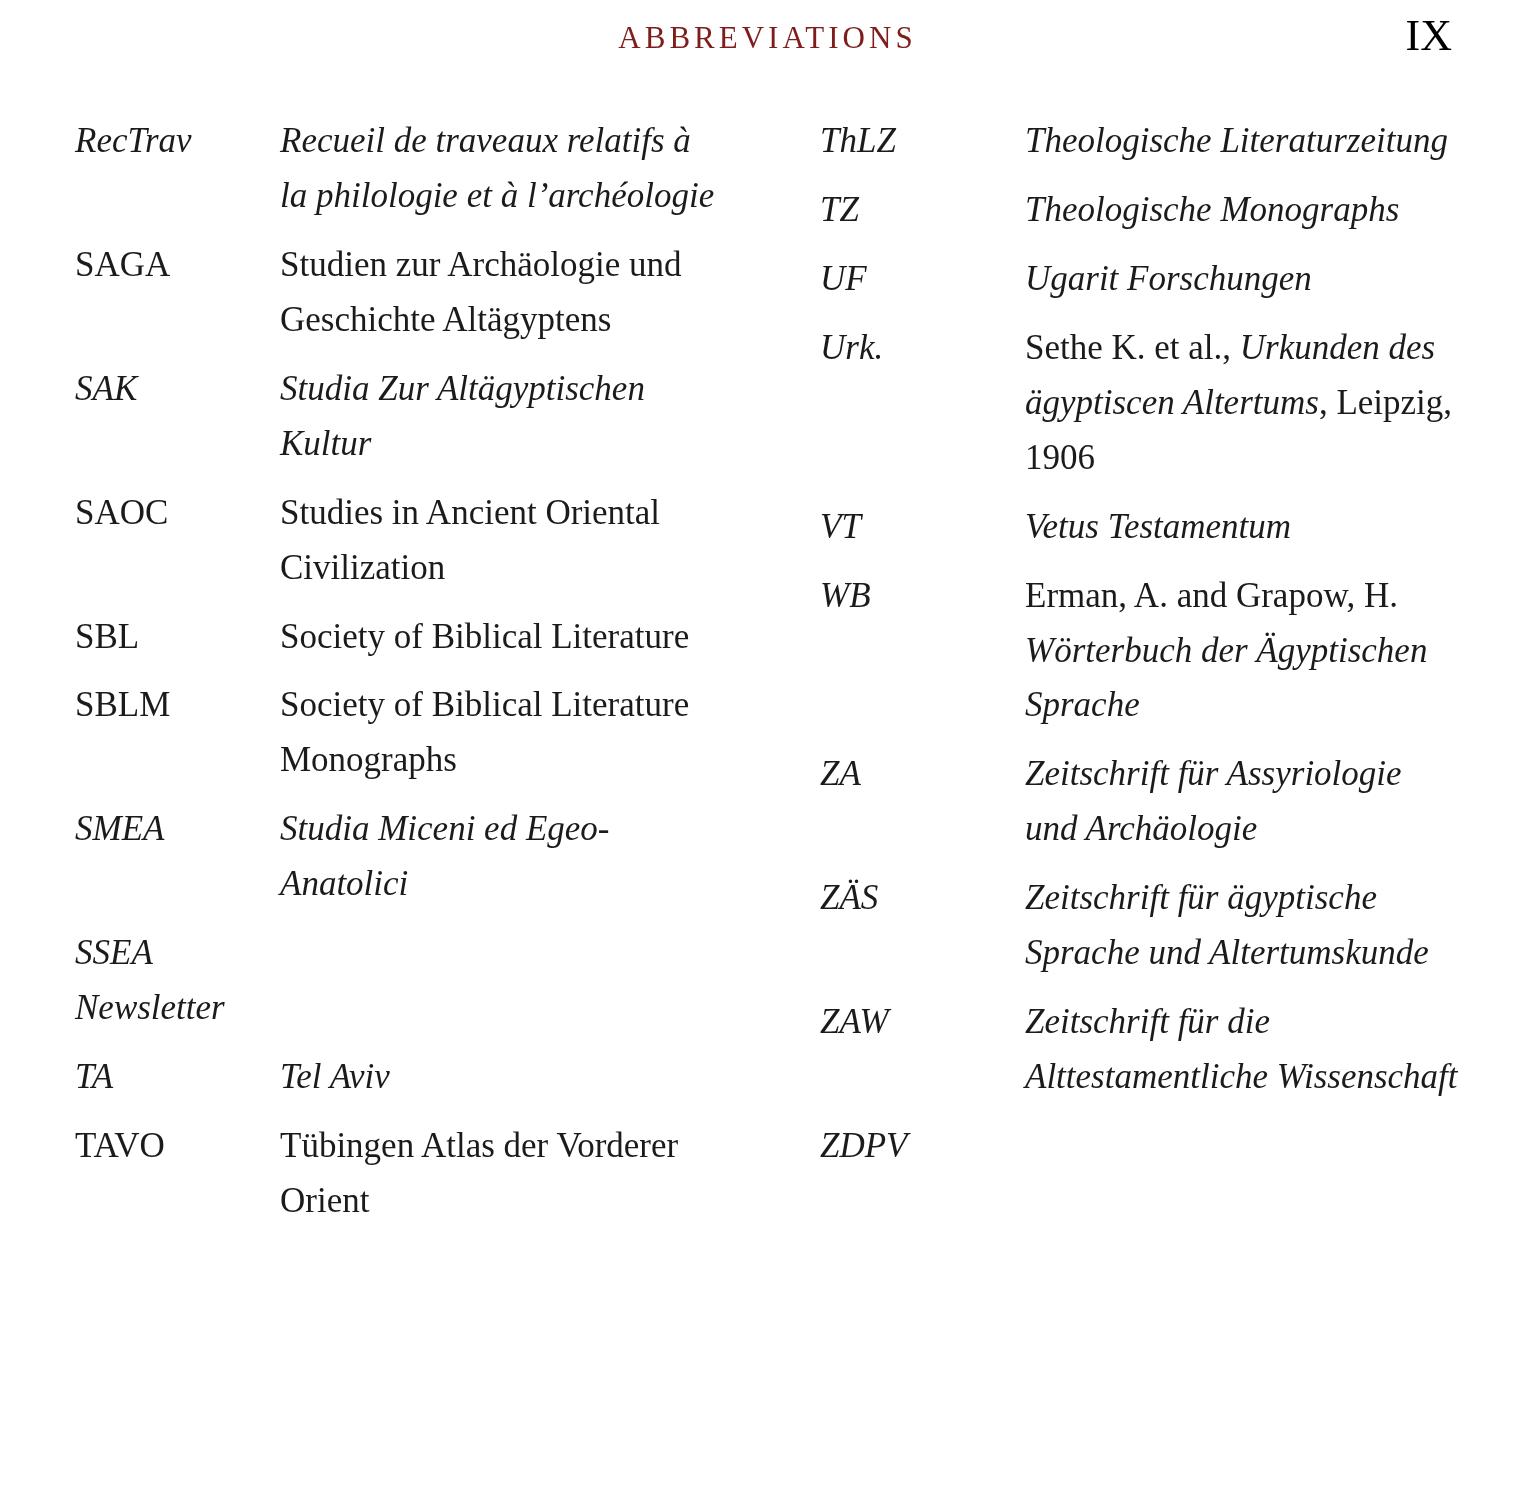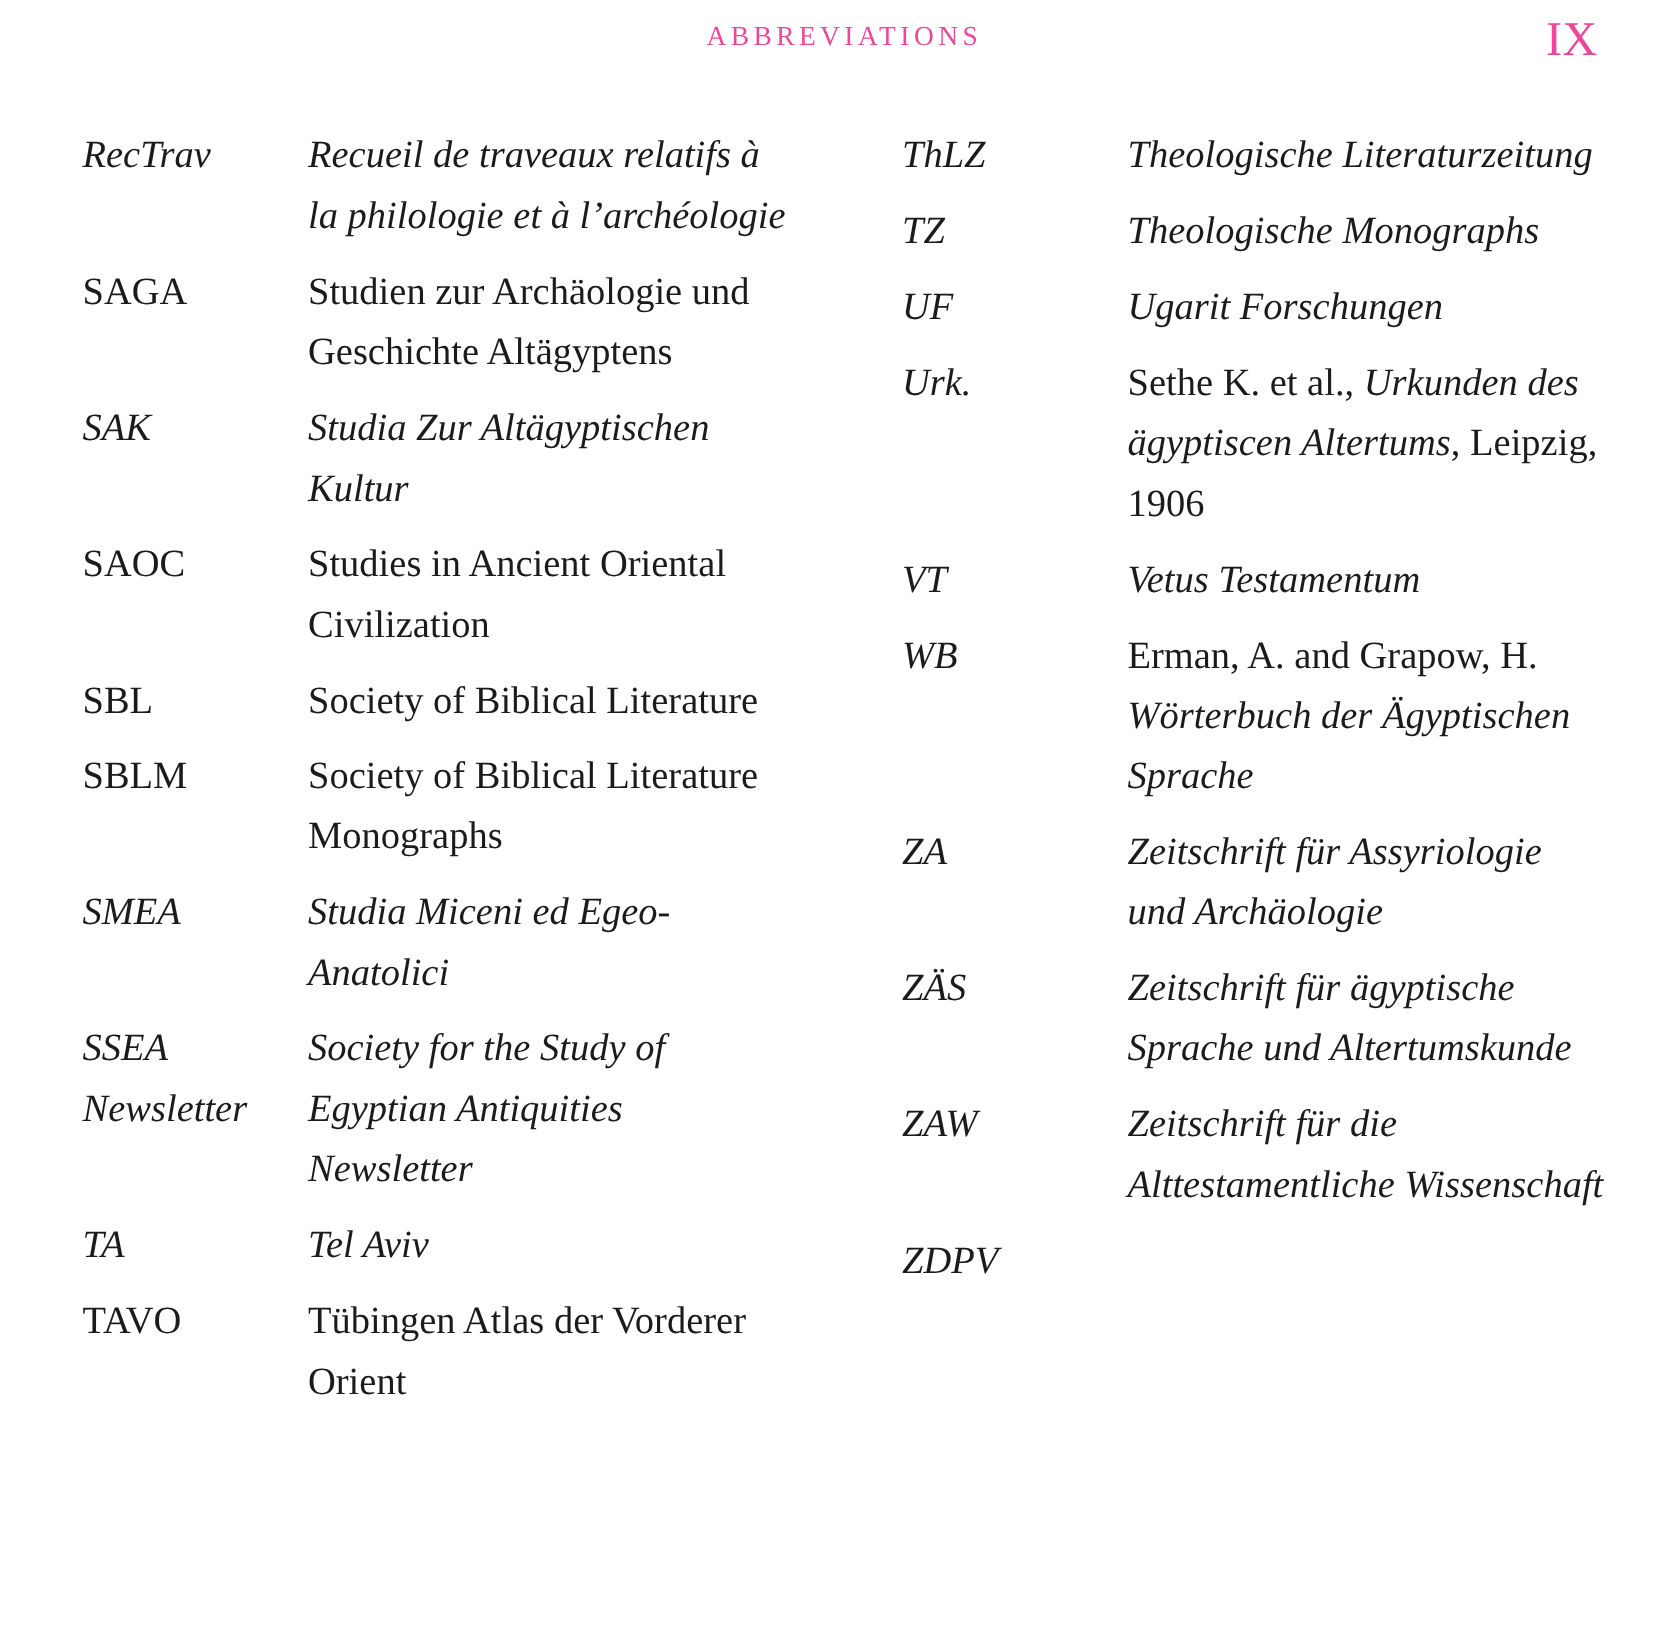"ABBREVIATIONS" .running-title { color: #ec4899 -> #7f1d1d; font-size: 25px -> 31px }
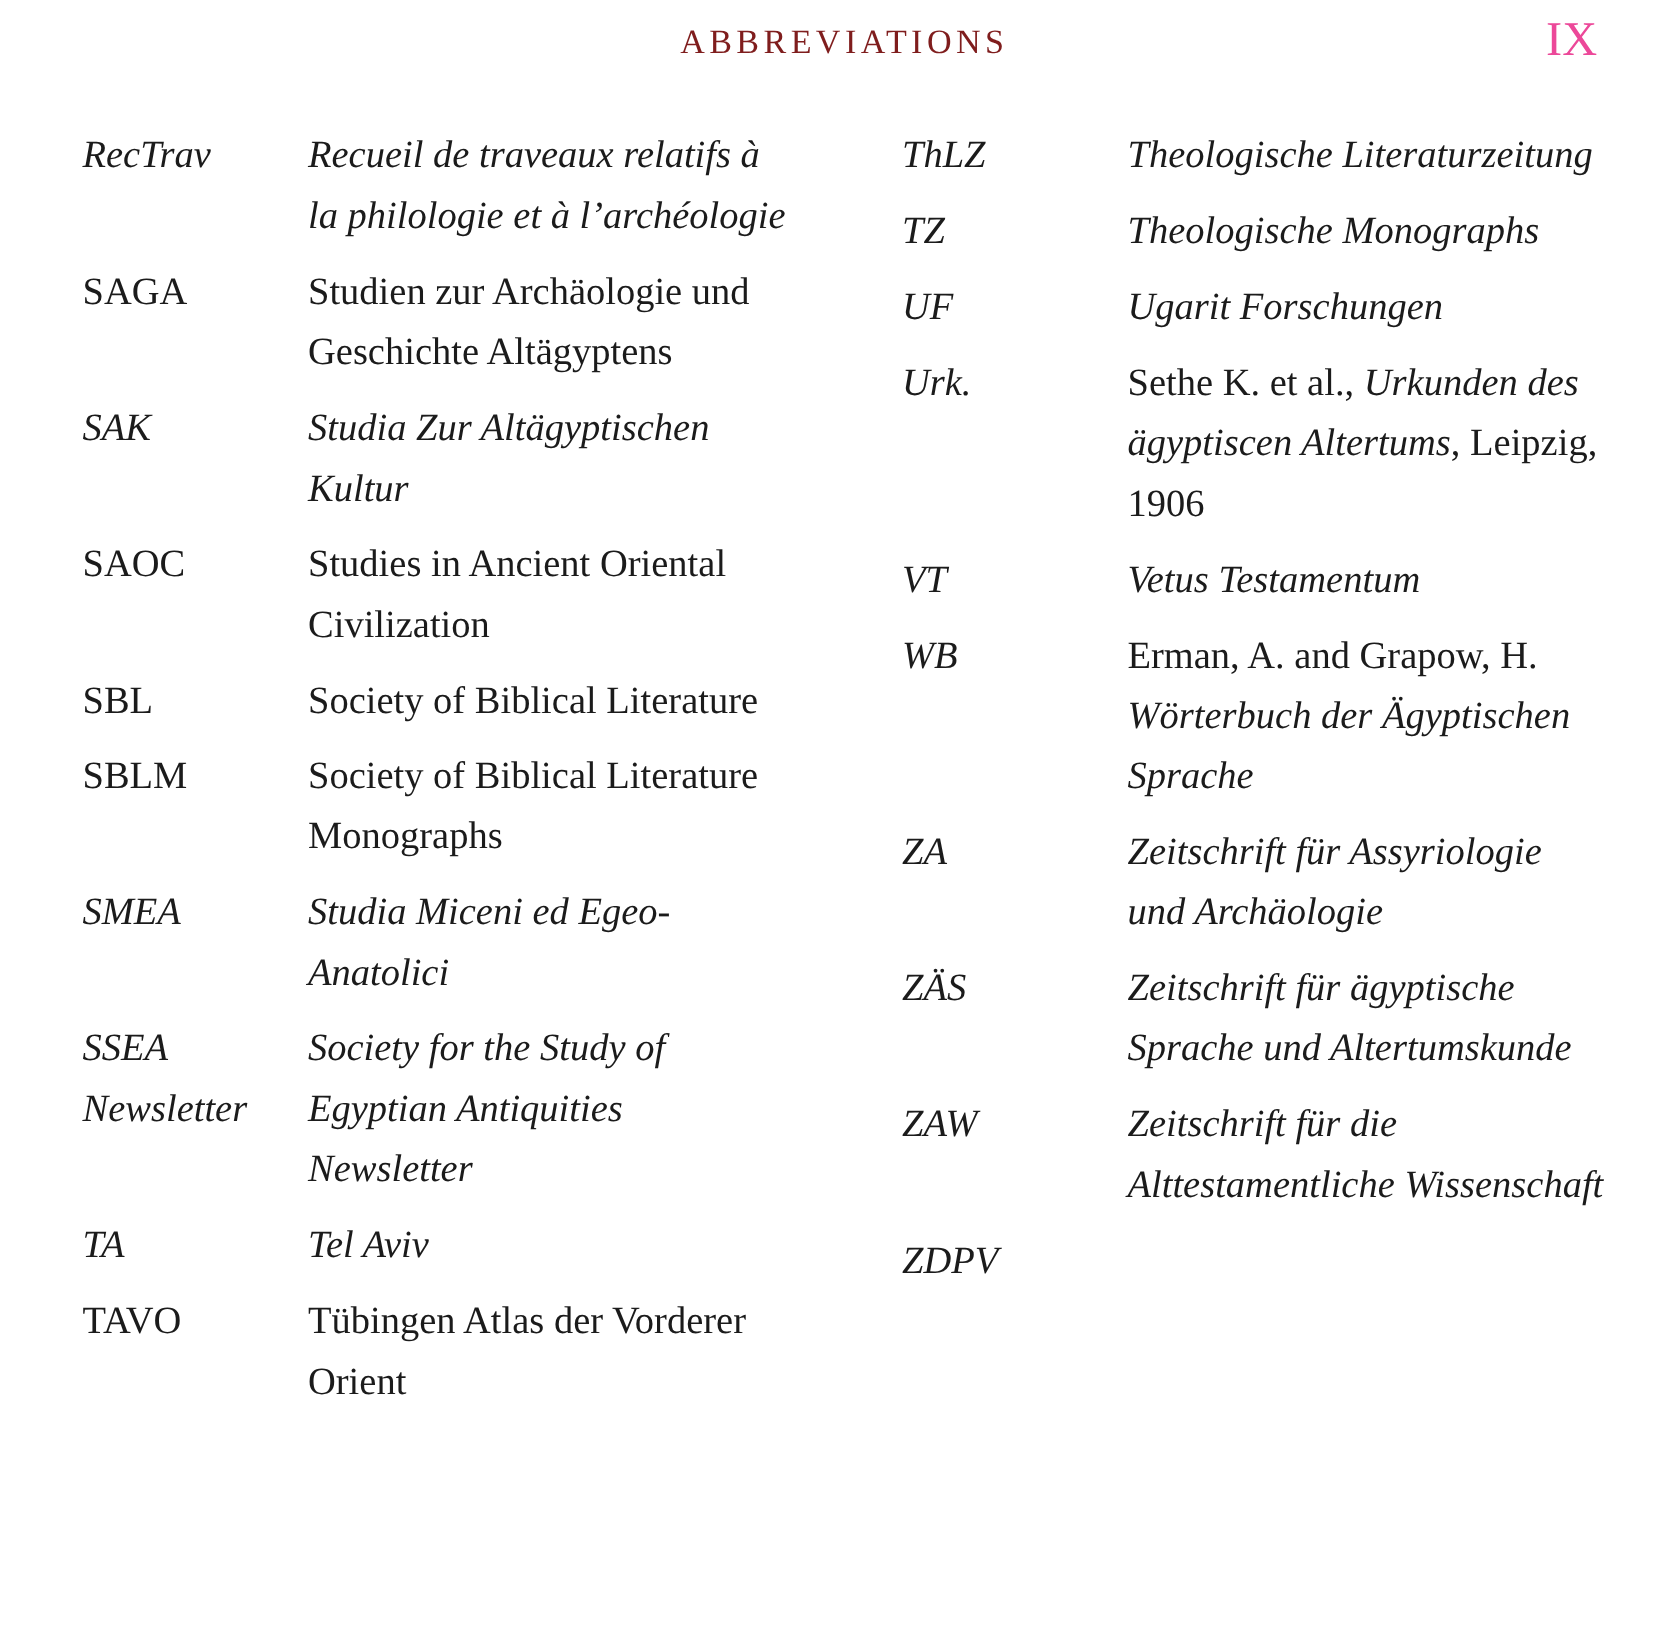"IX" .page-number { color: #ec4899 -> #000000 }
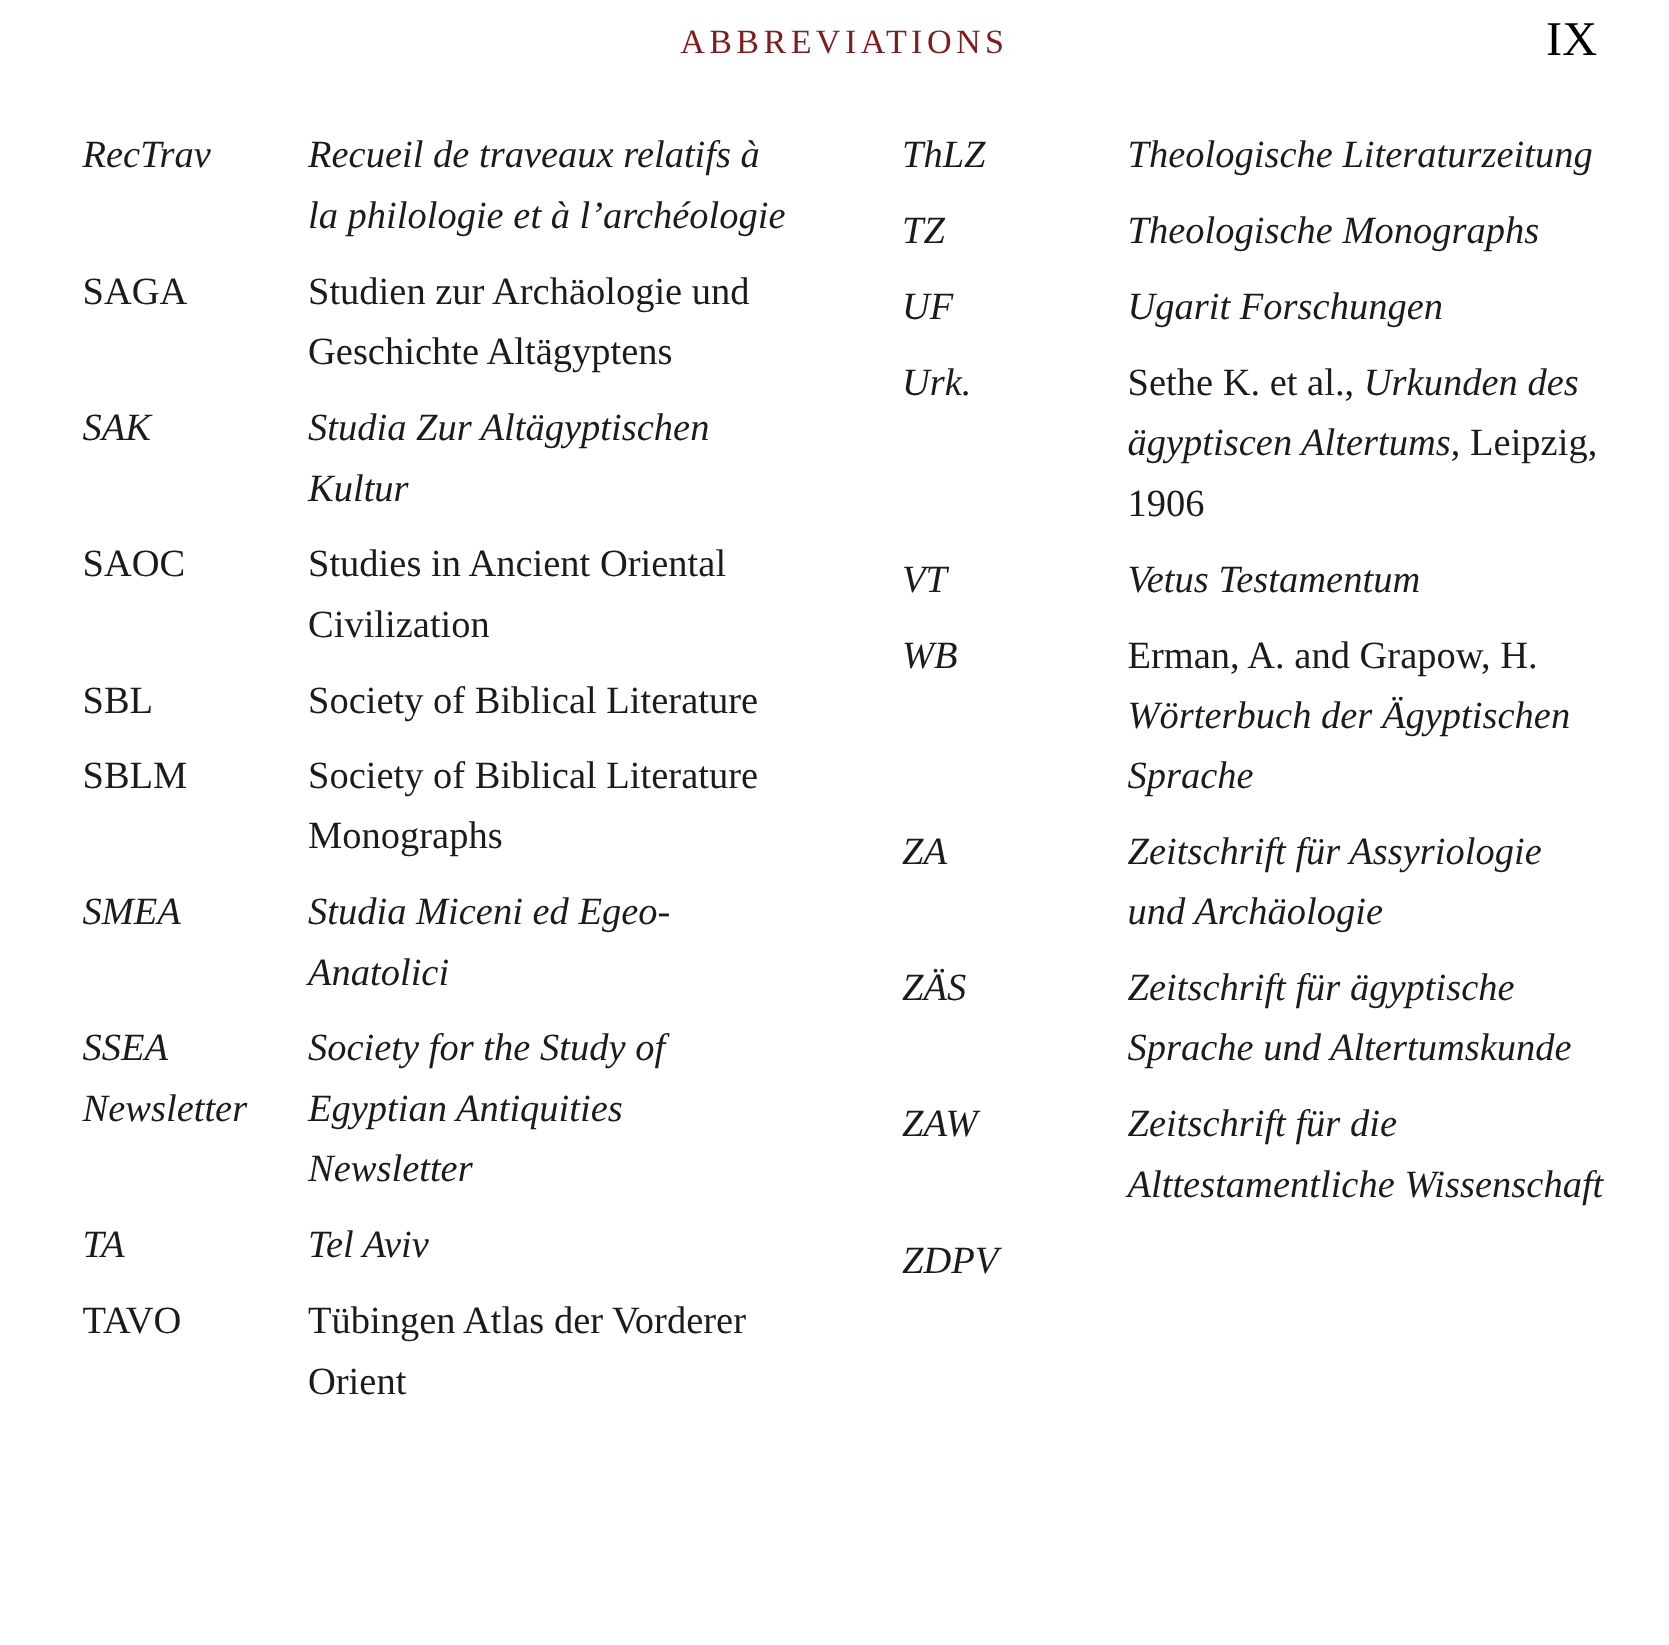"Society for the Study of" div.def { html: <div><span>Society for the Study of Egyptian Antiquities Newsletter</span></div> -> none }
